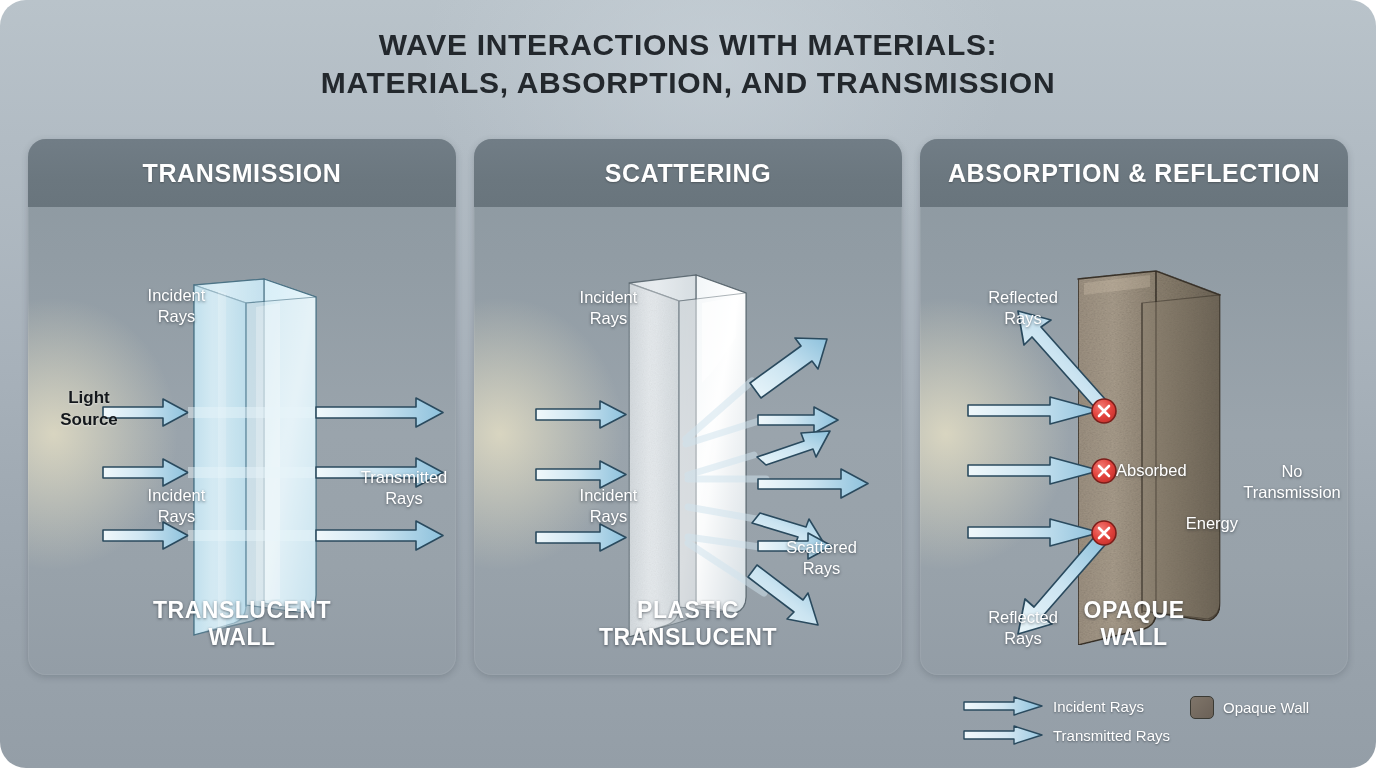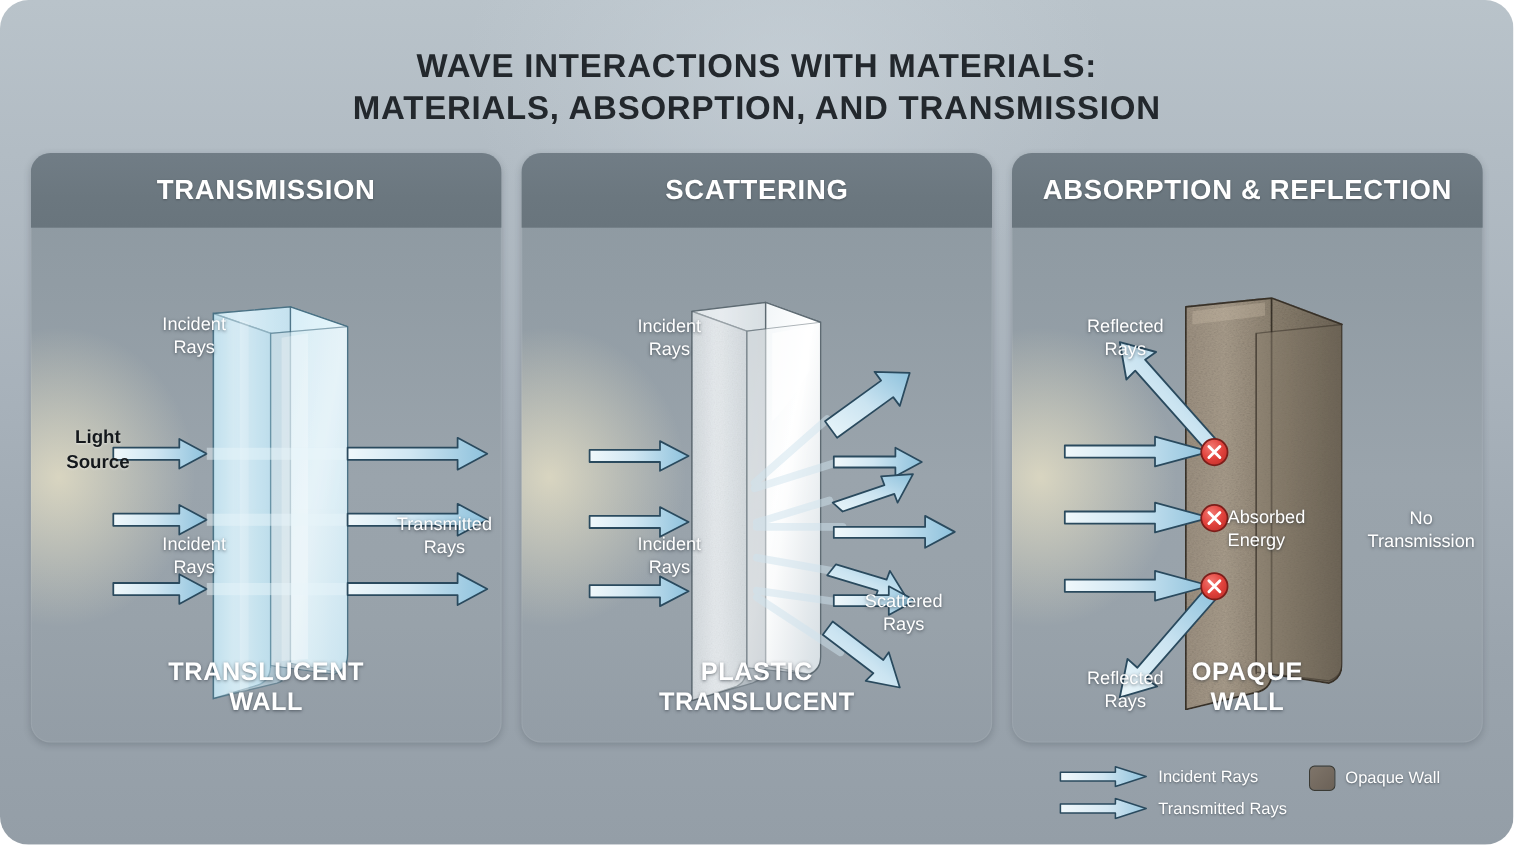"WAVE INTERACTIONS WITH MATERIALS:" #title { margin-top: 16px -> none }
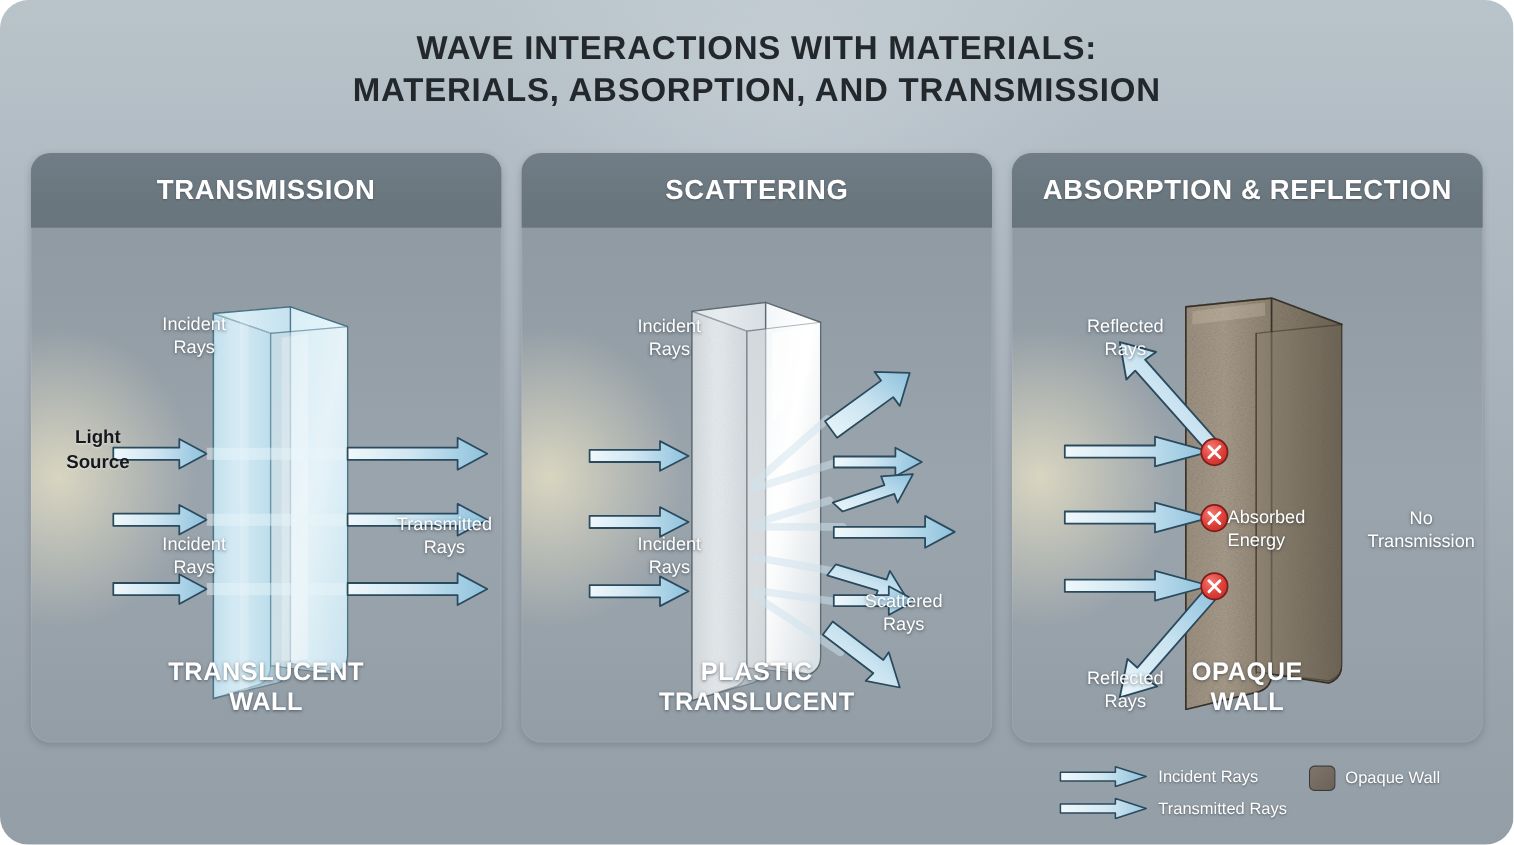"Energy" span.ln { margin-top: none -> 32px; text-align: left -> right }
